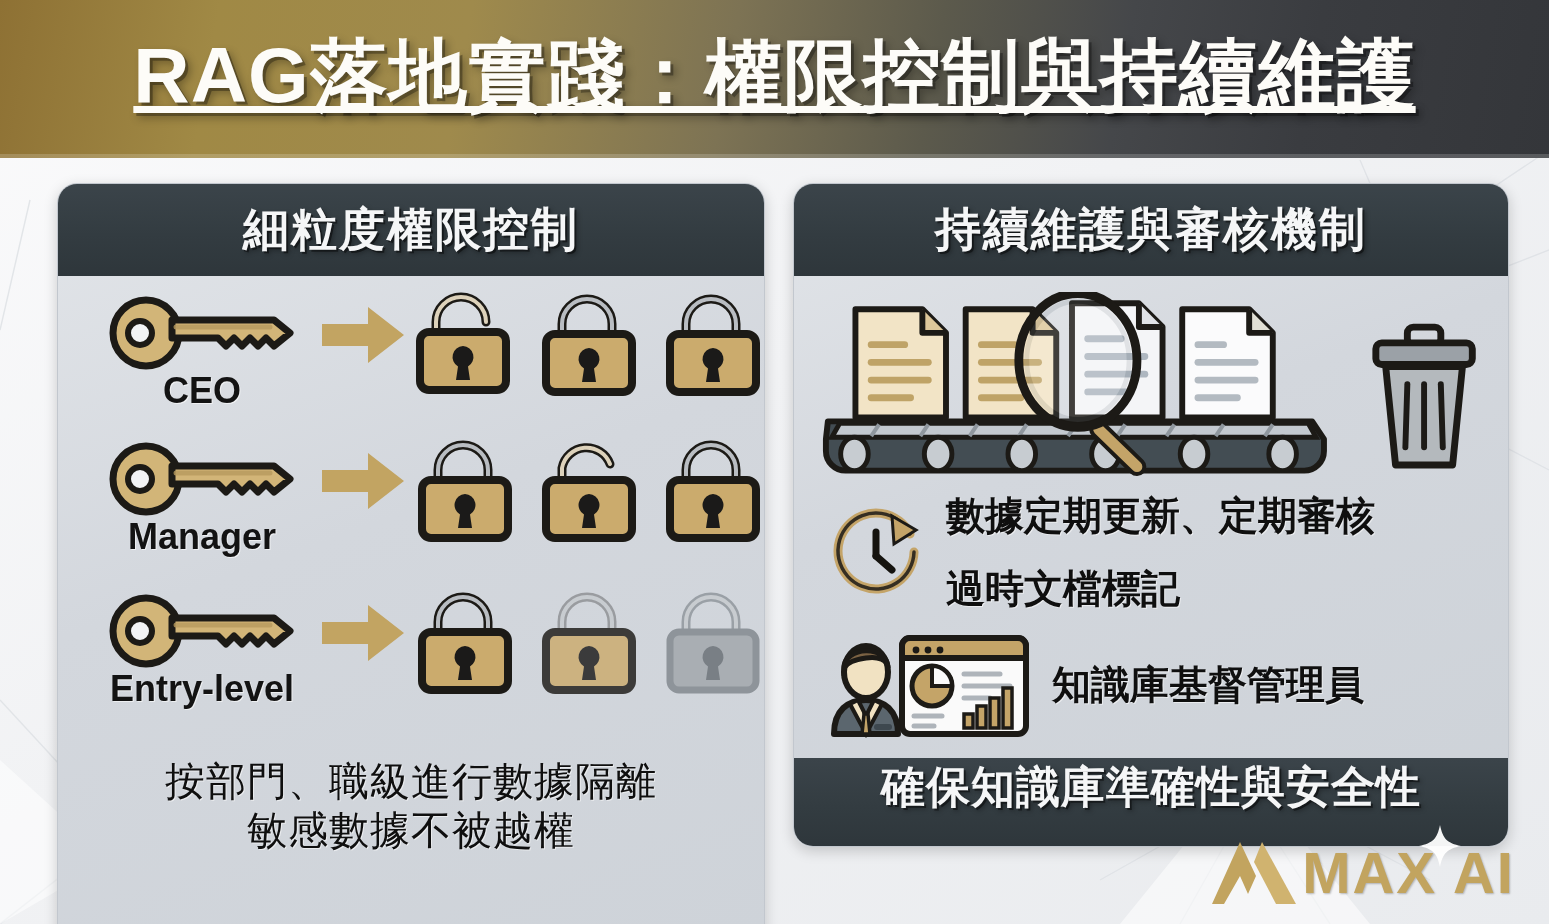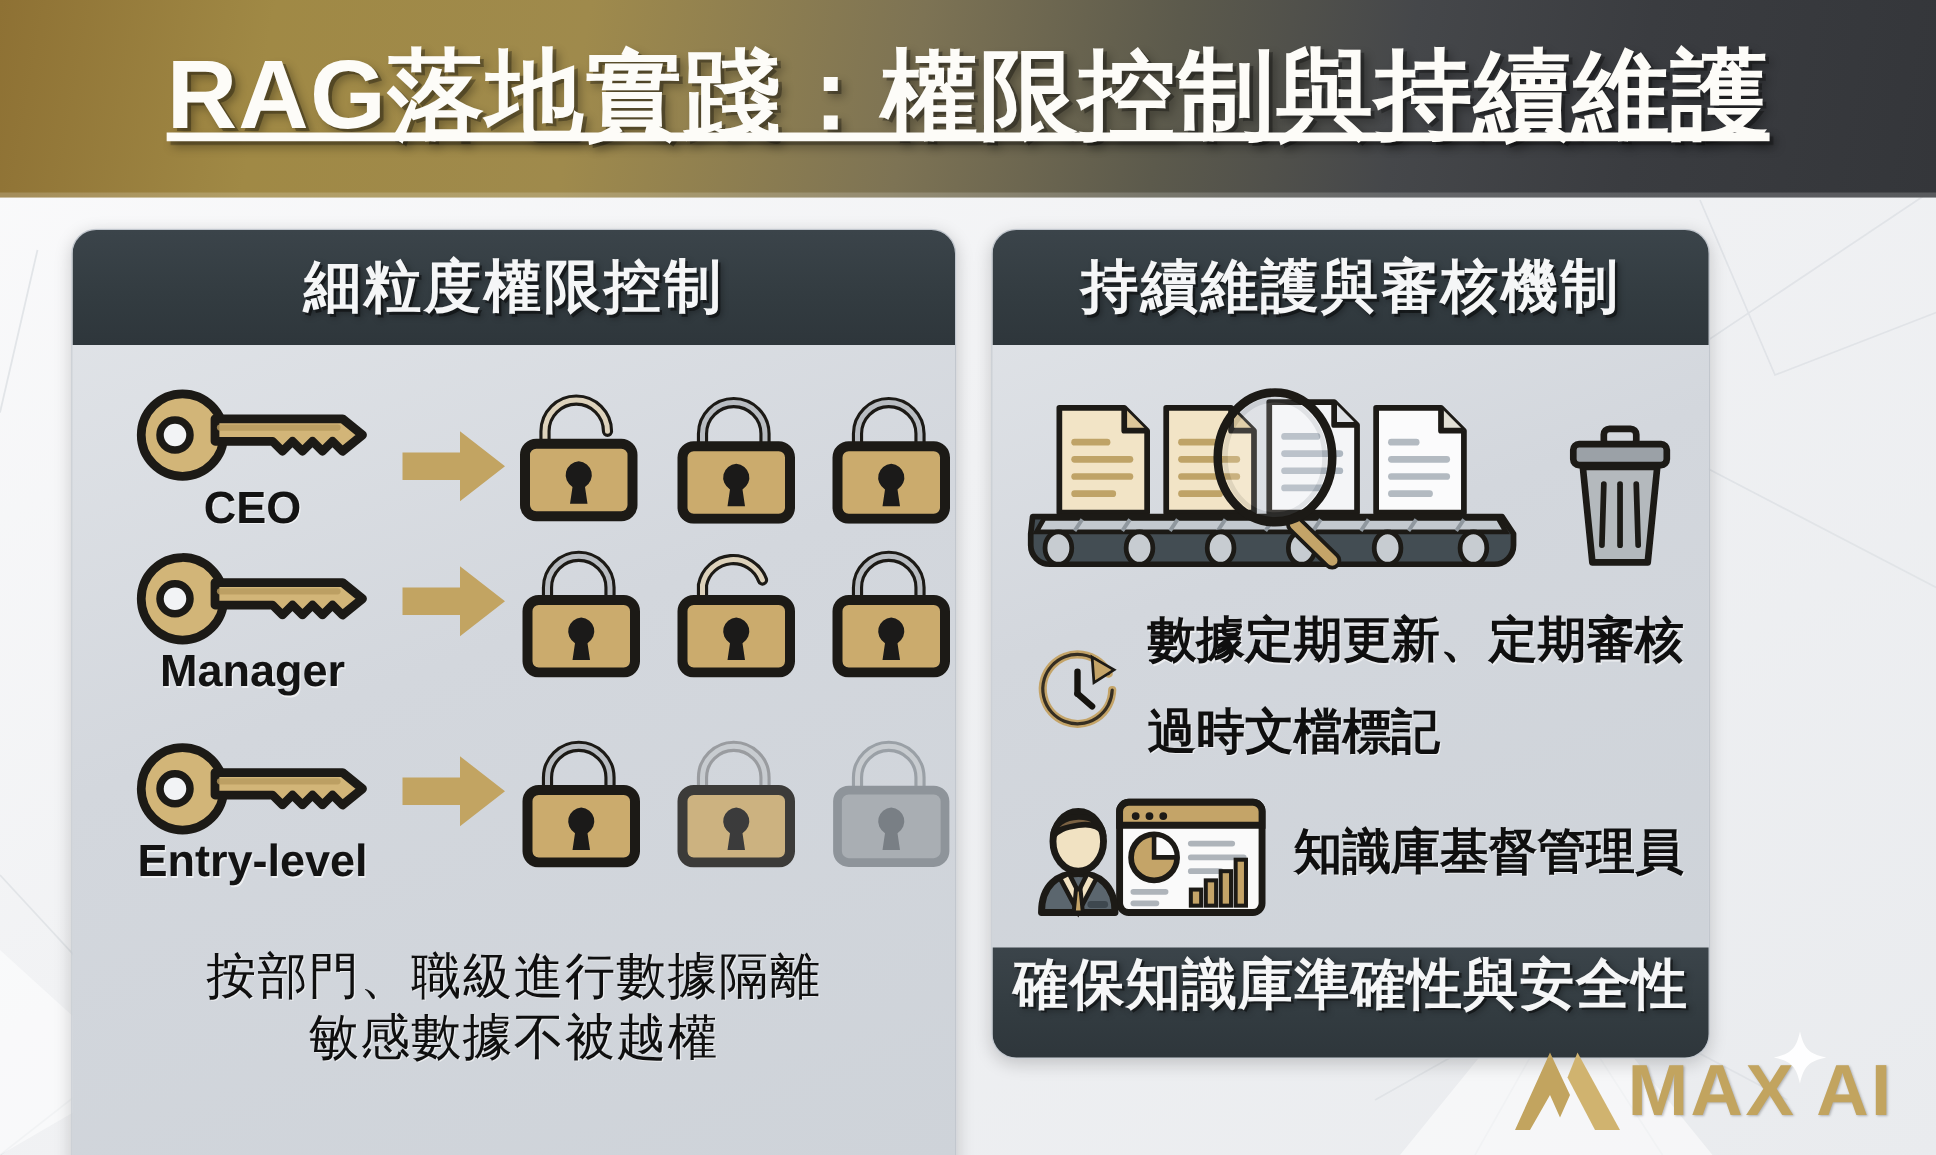"持續維護與審核機制" .panel-right { width: 575px -> 716px }
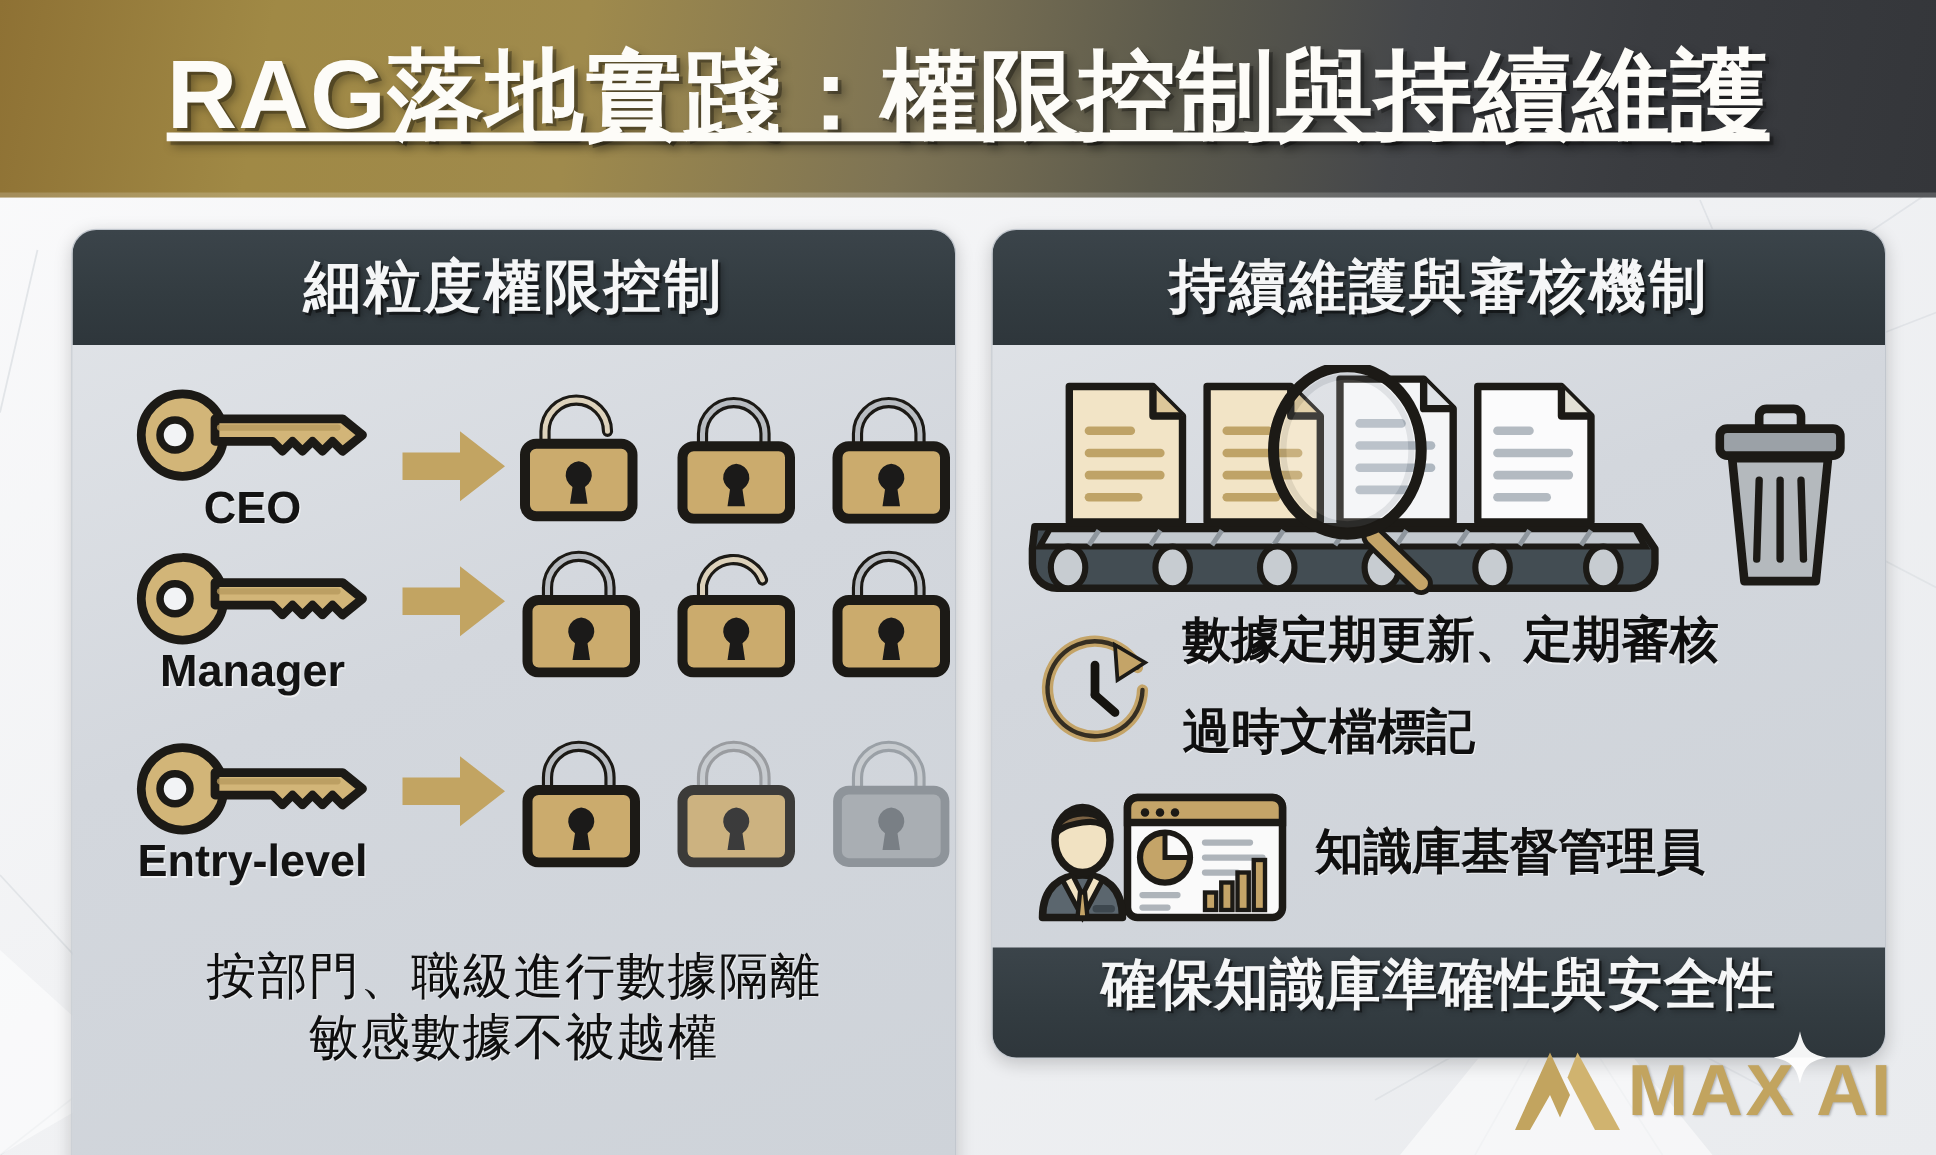"CEO" div.perm-row { align-items: center -> none; padding-top: 20px -> 6px }
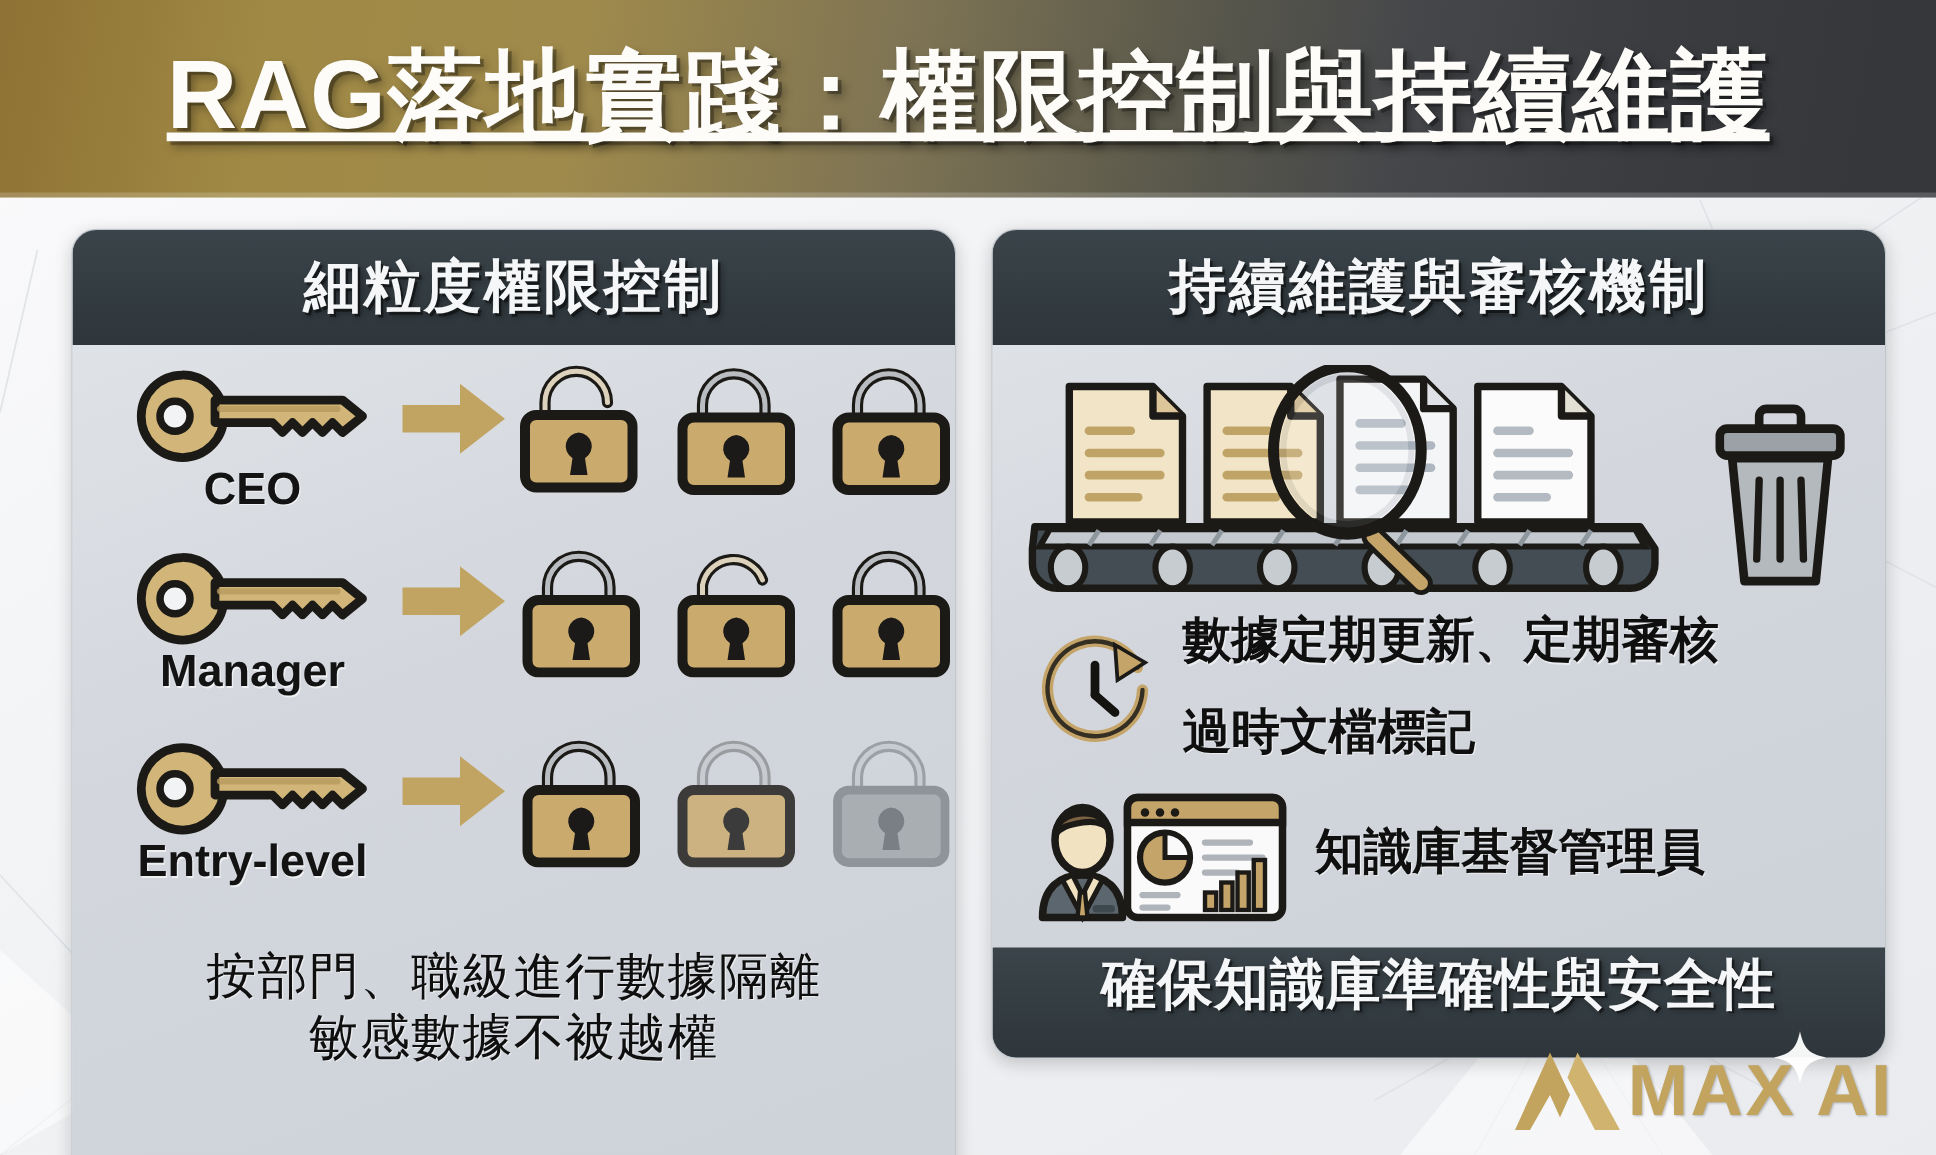"數據定期更新、定期審核" div.panel-body { font-family: Liberation Mono, monospace -> none }
